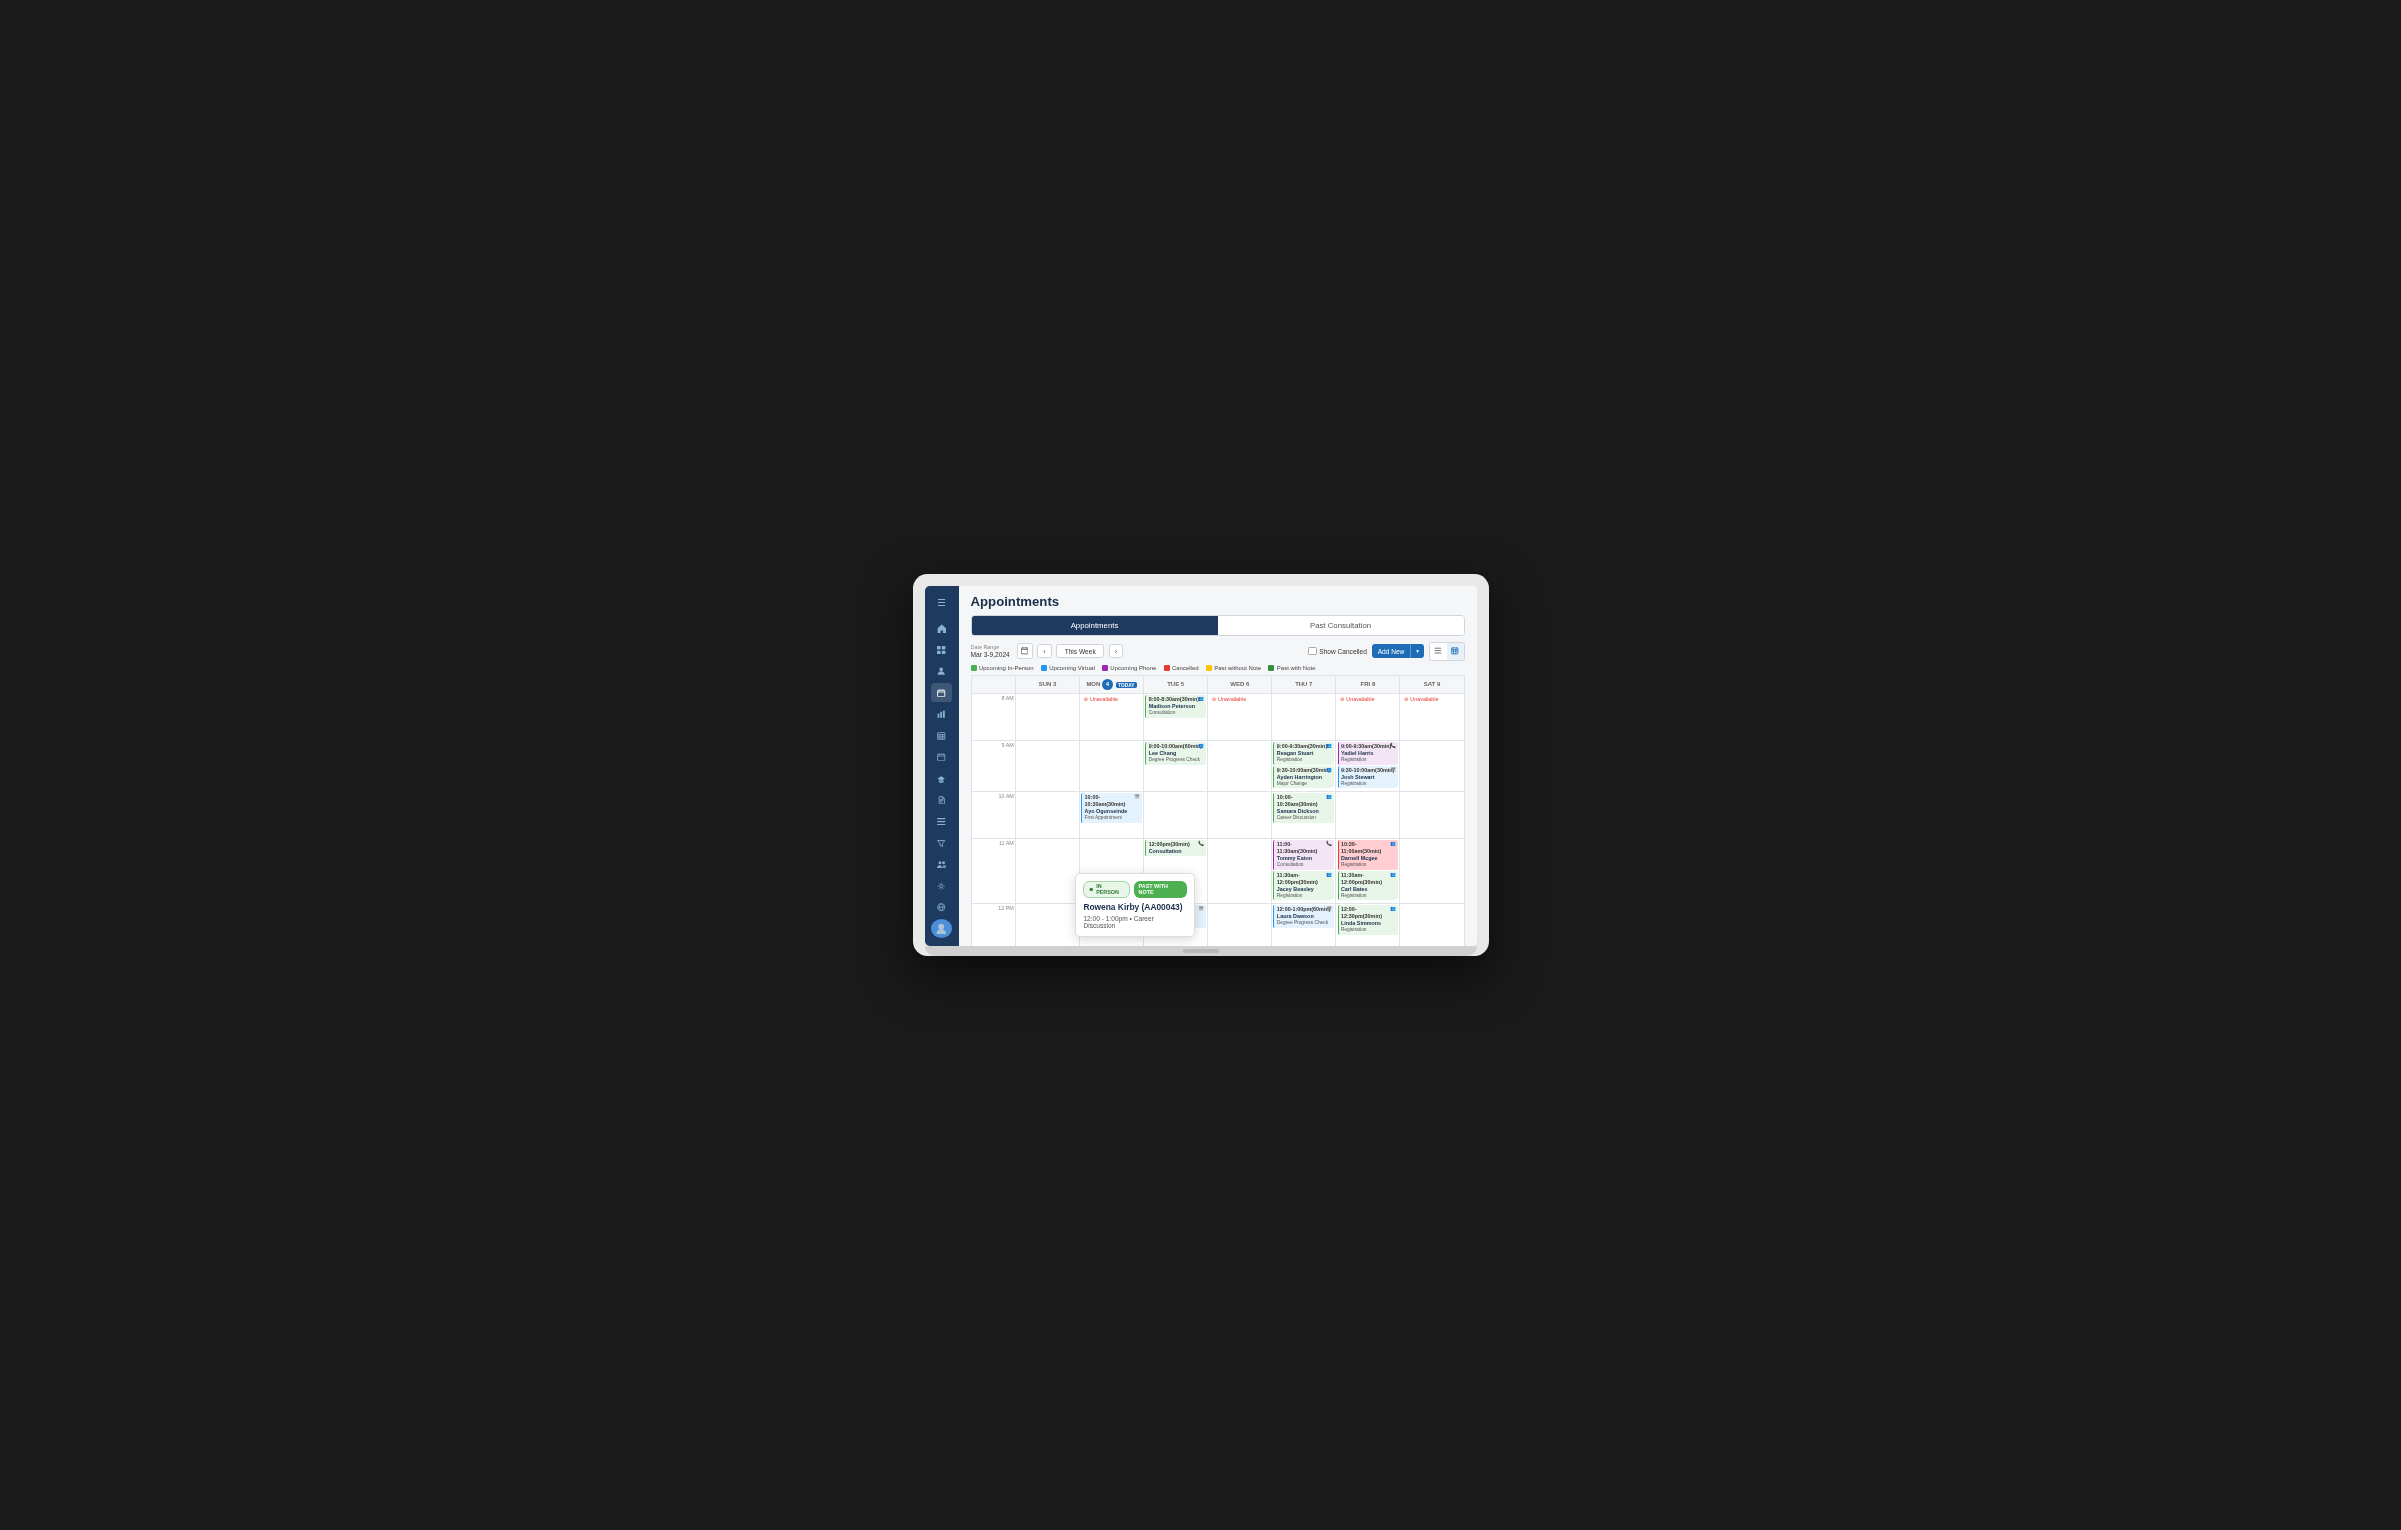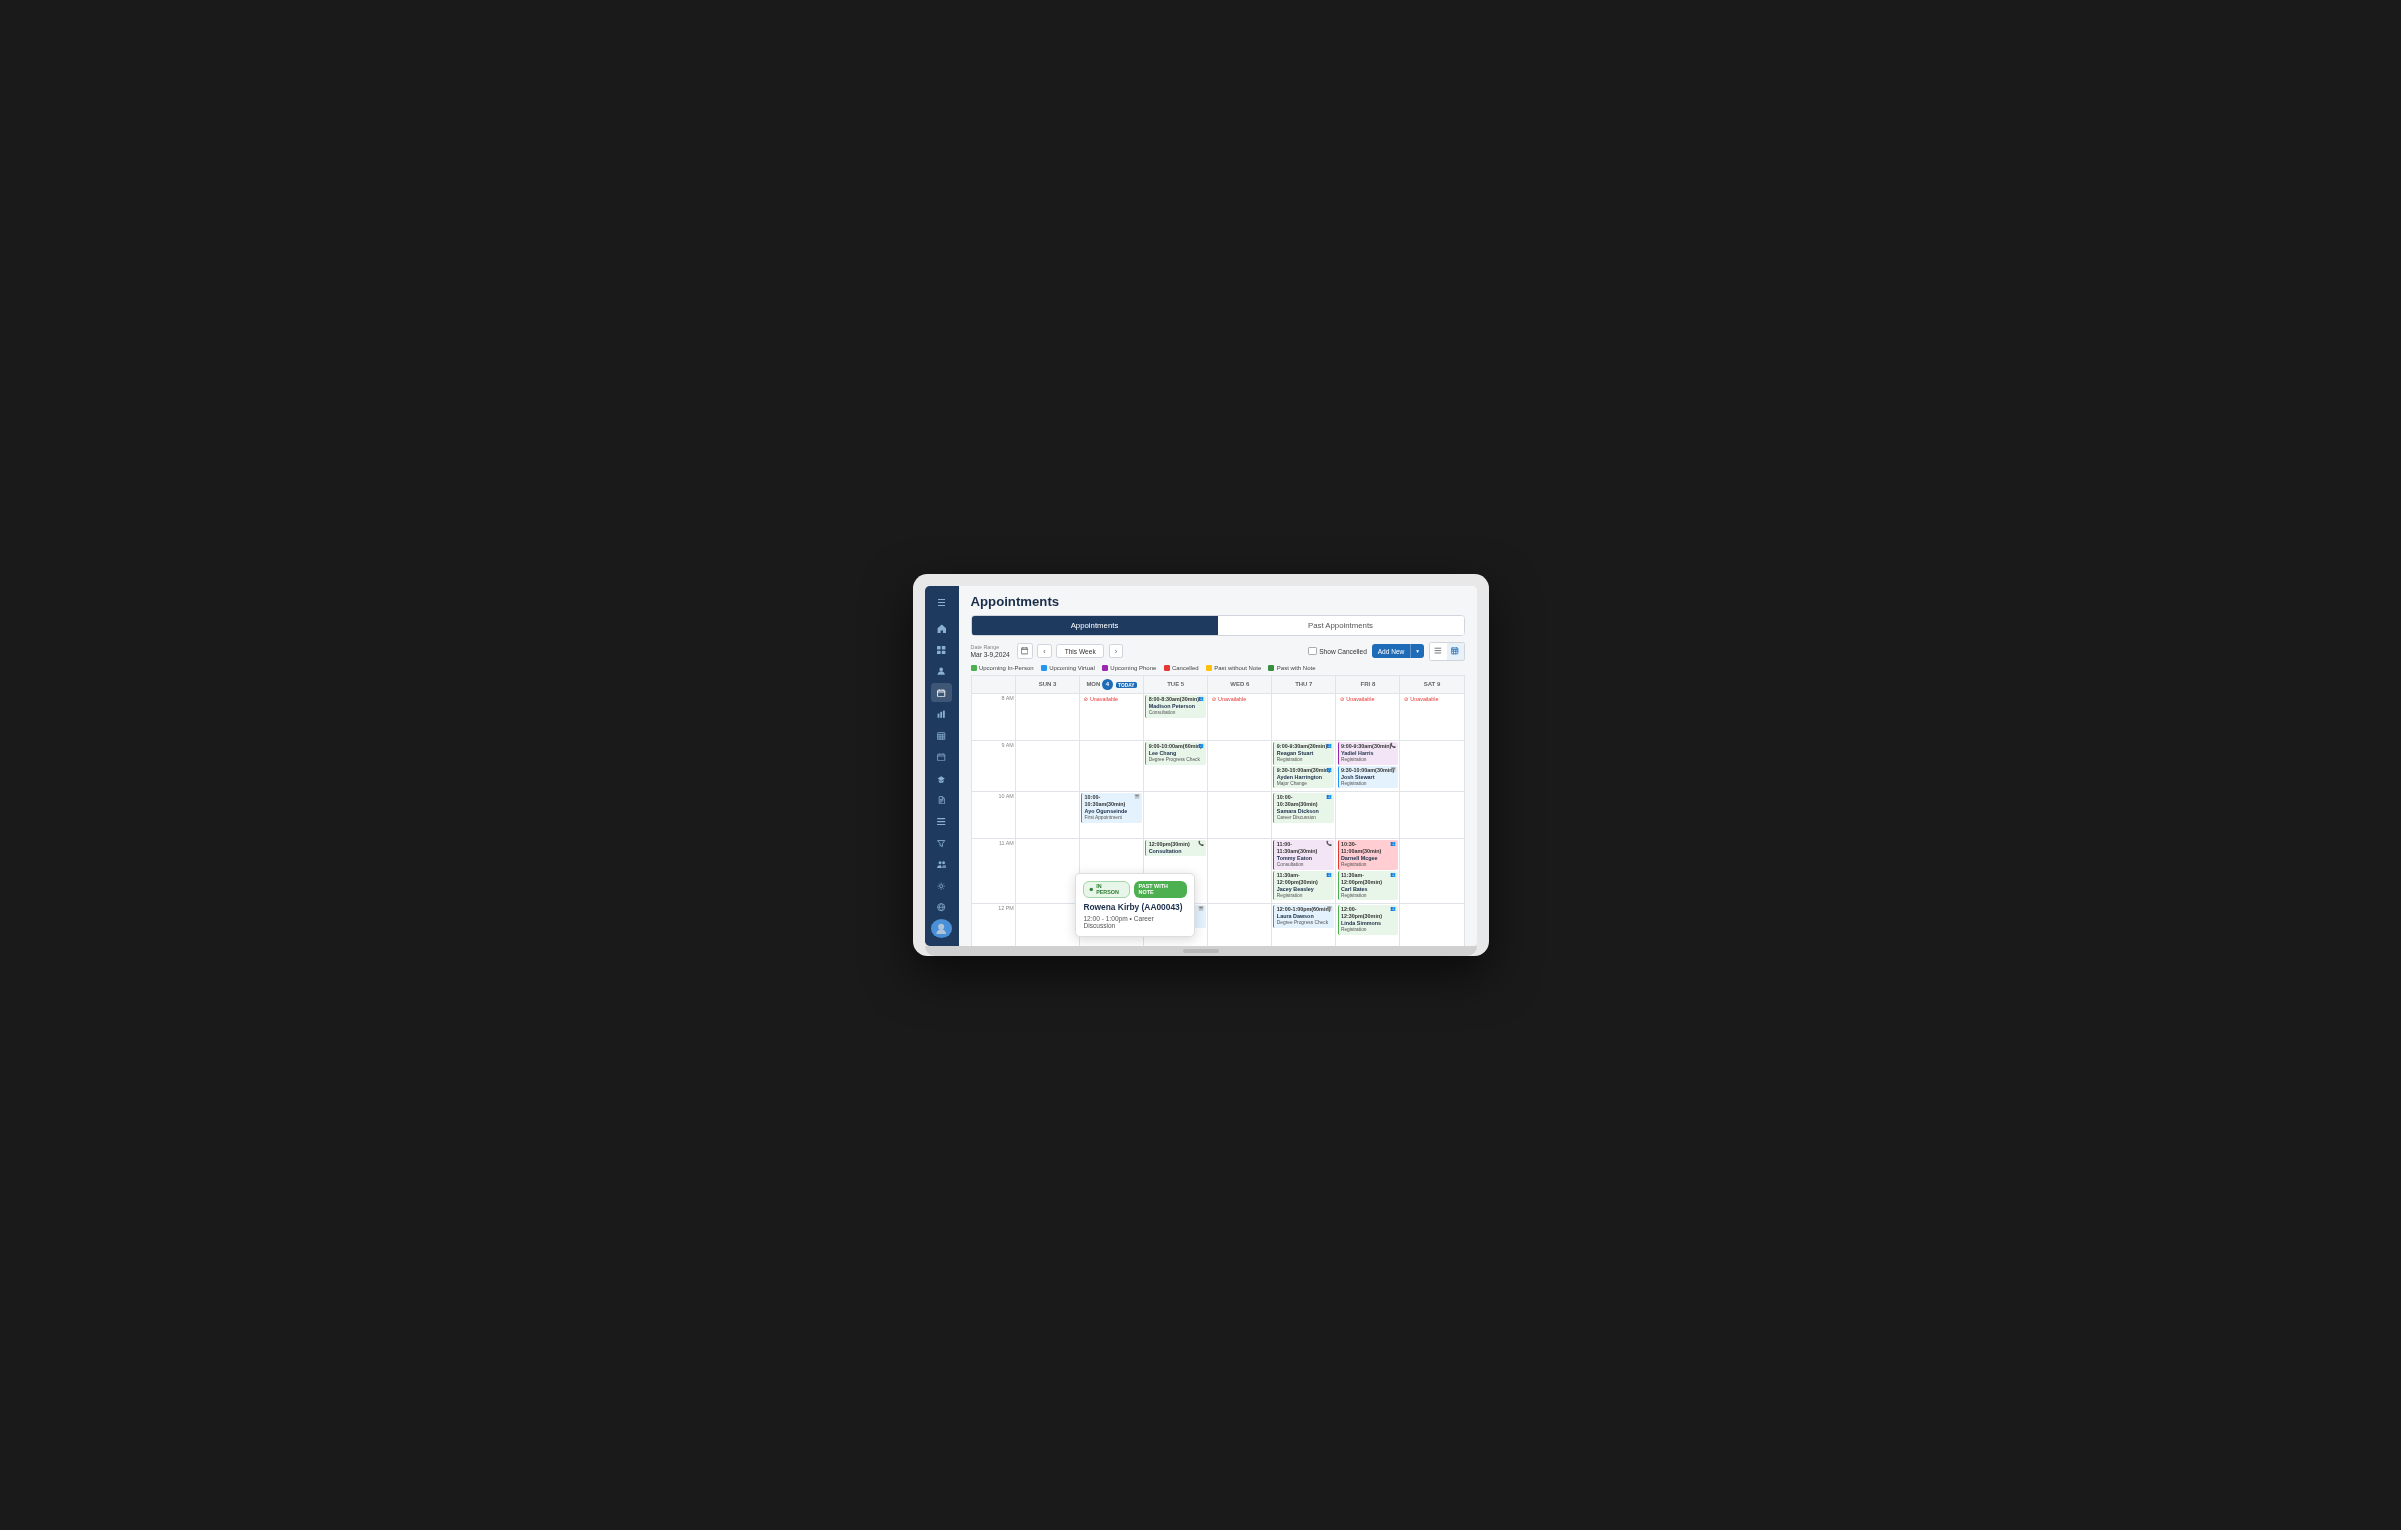"Past Appointments" div.tab { text: Appointments -> Consultation }
